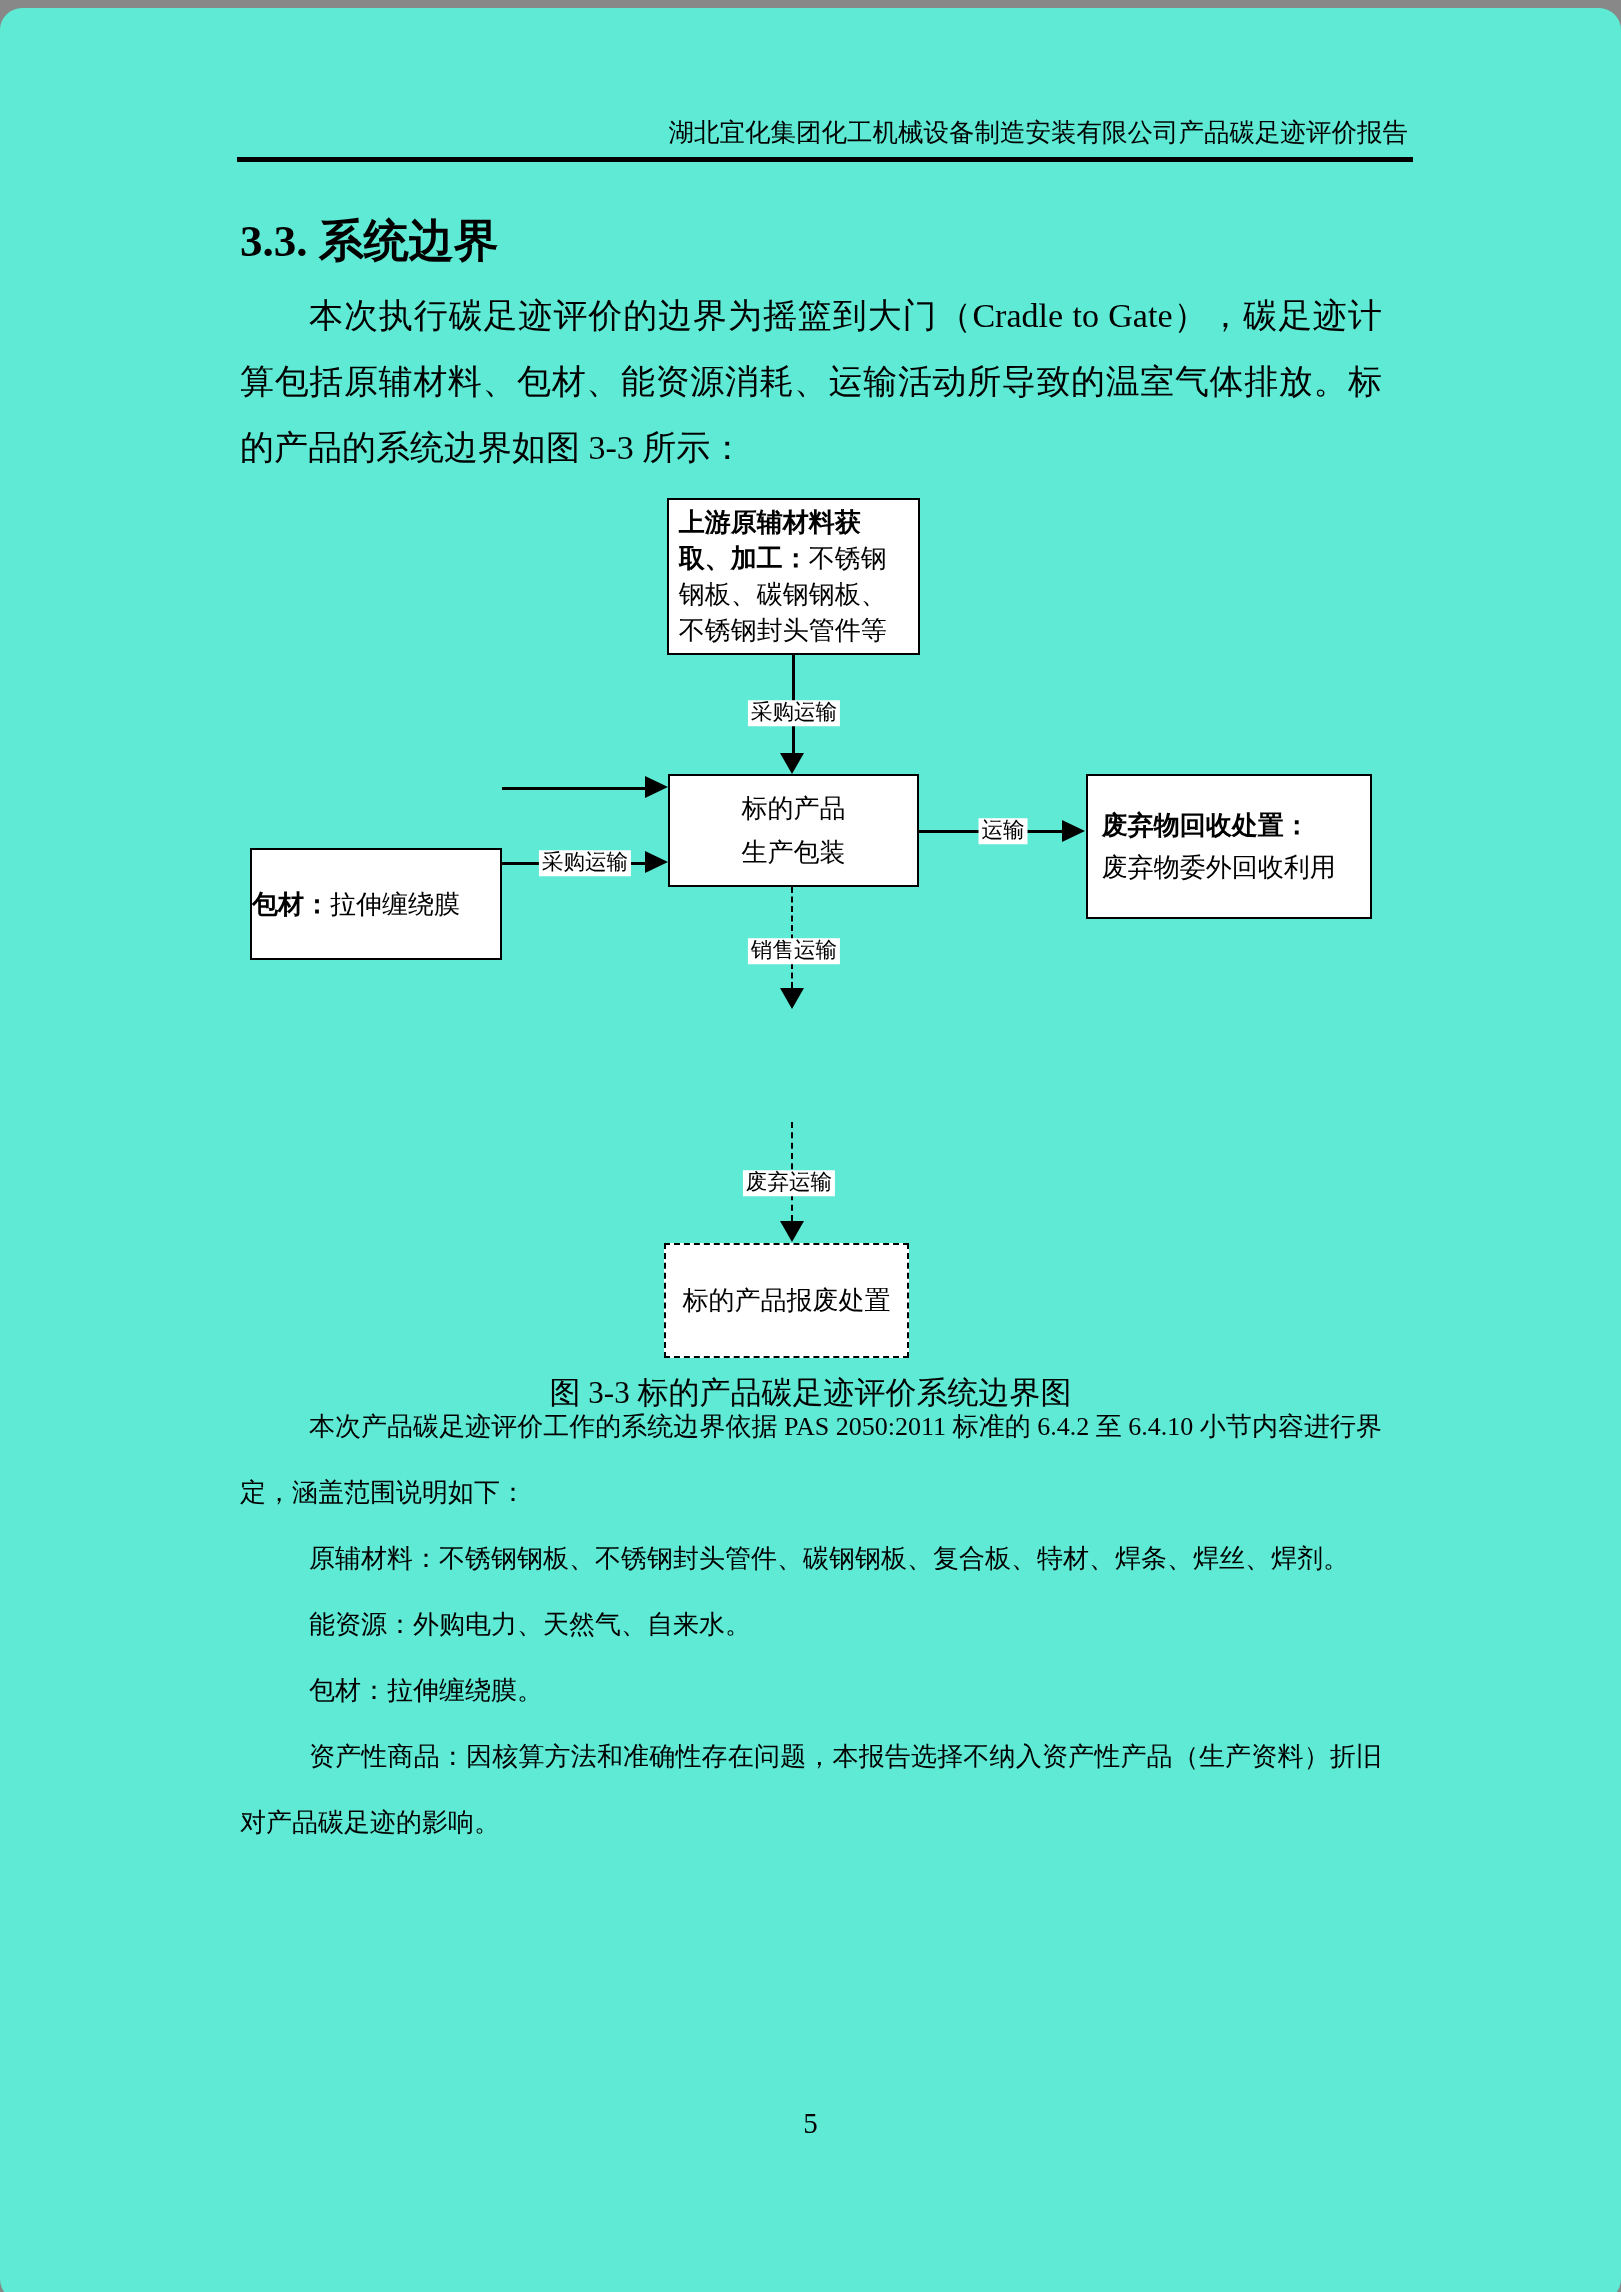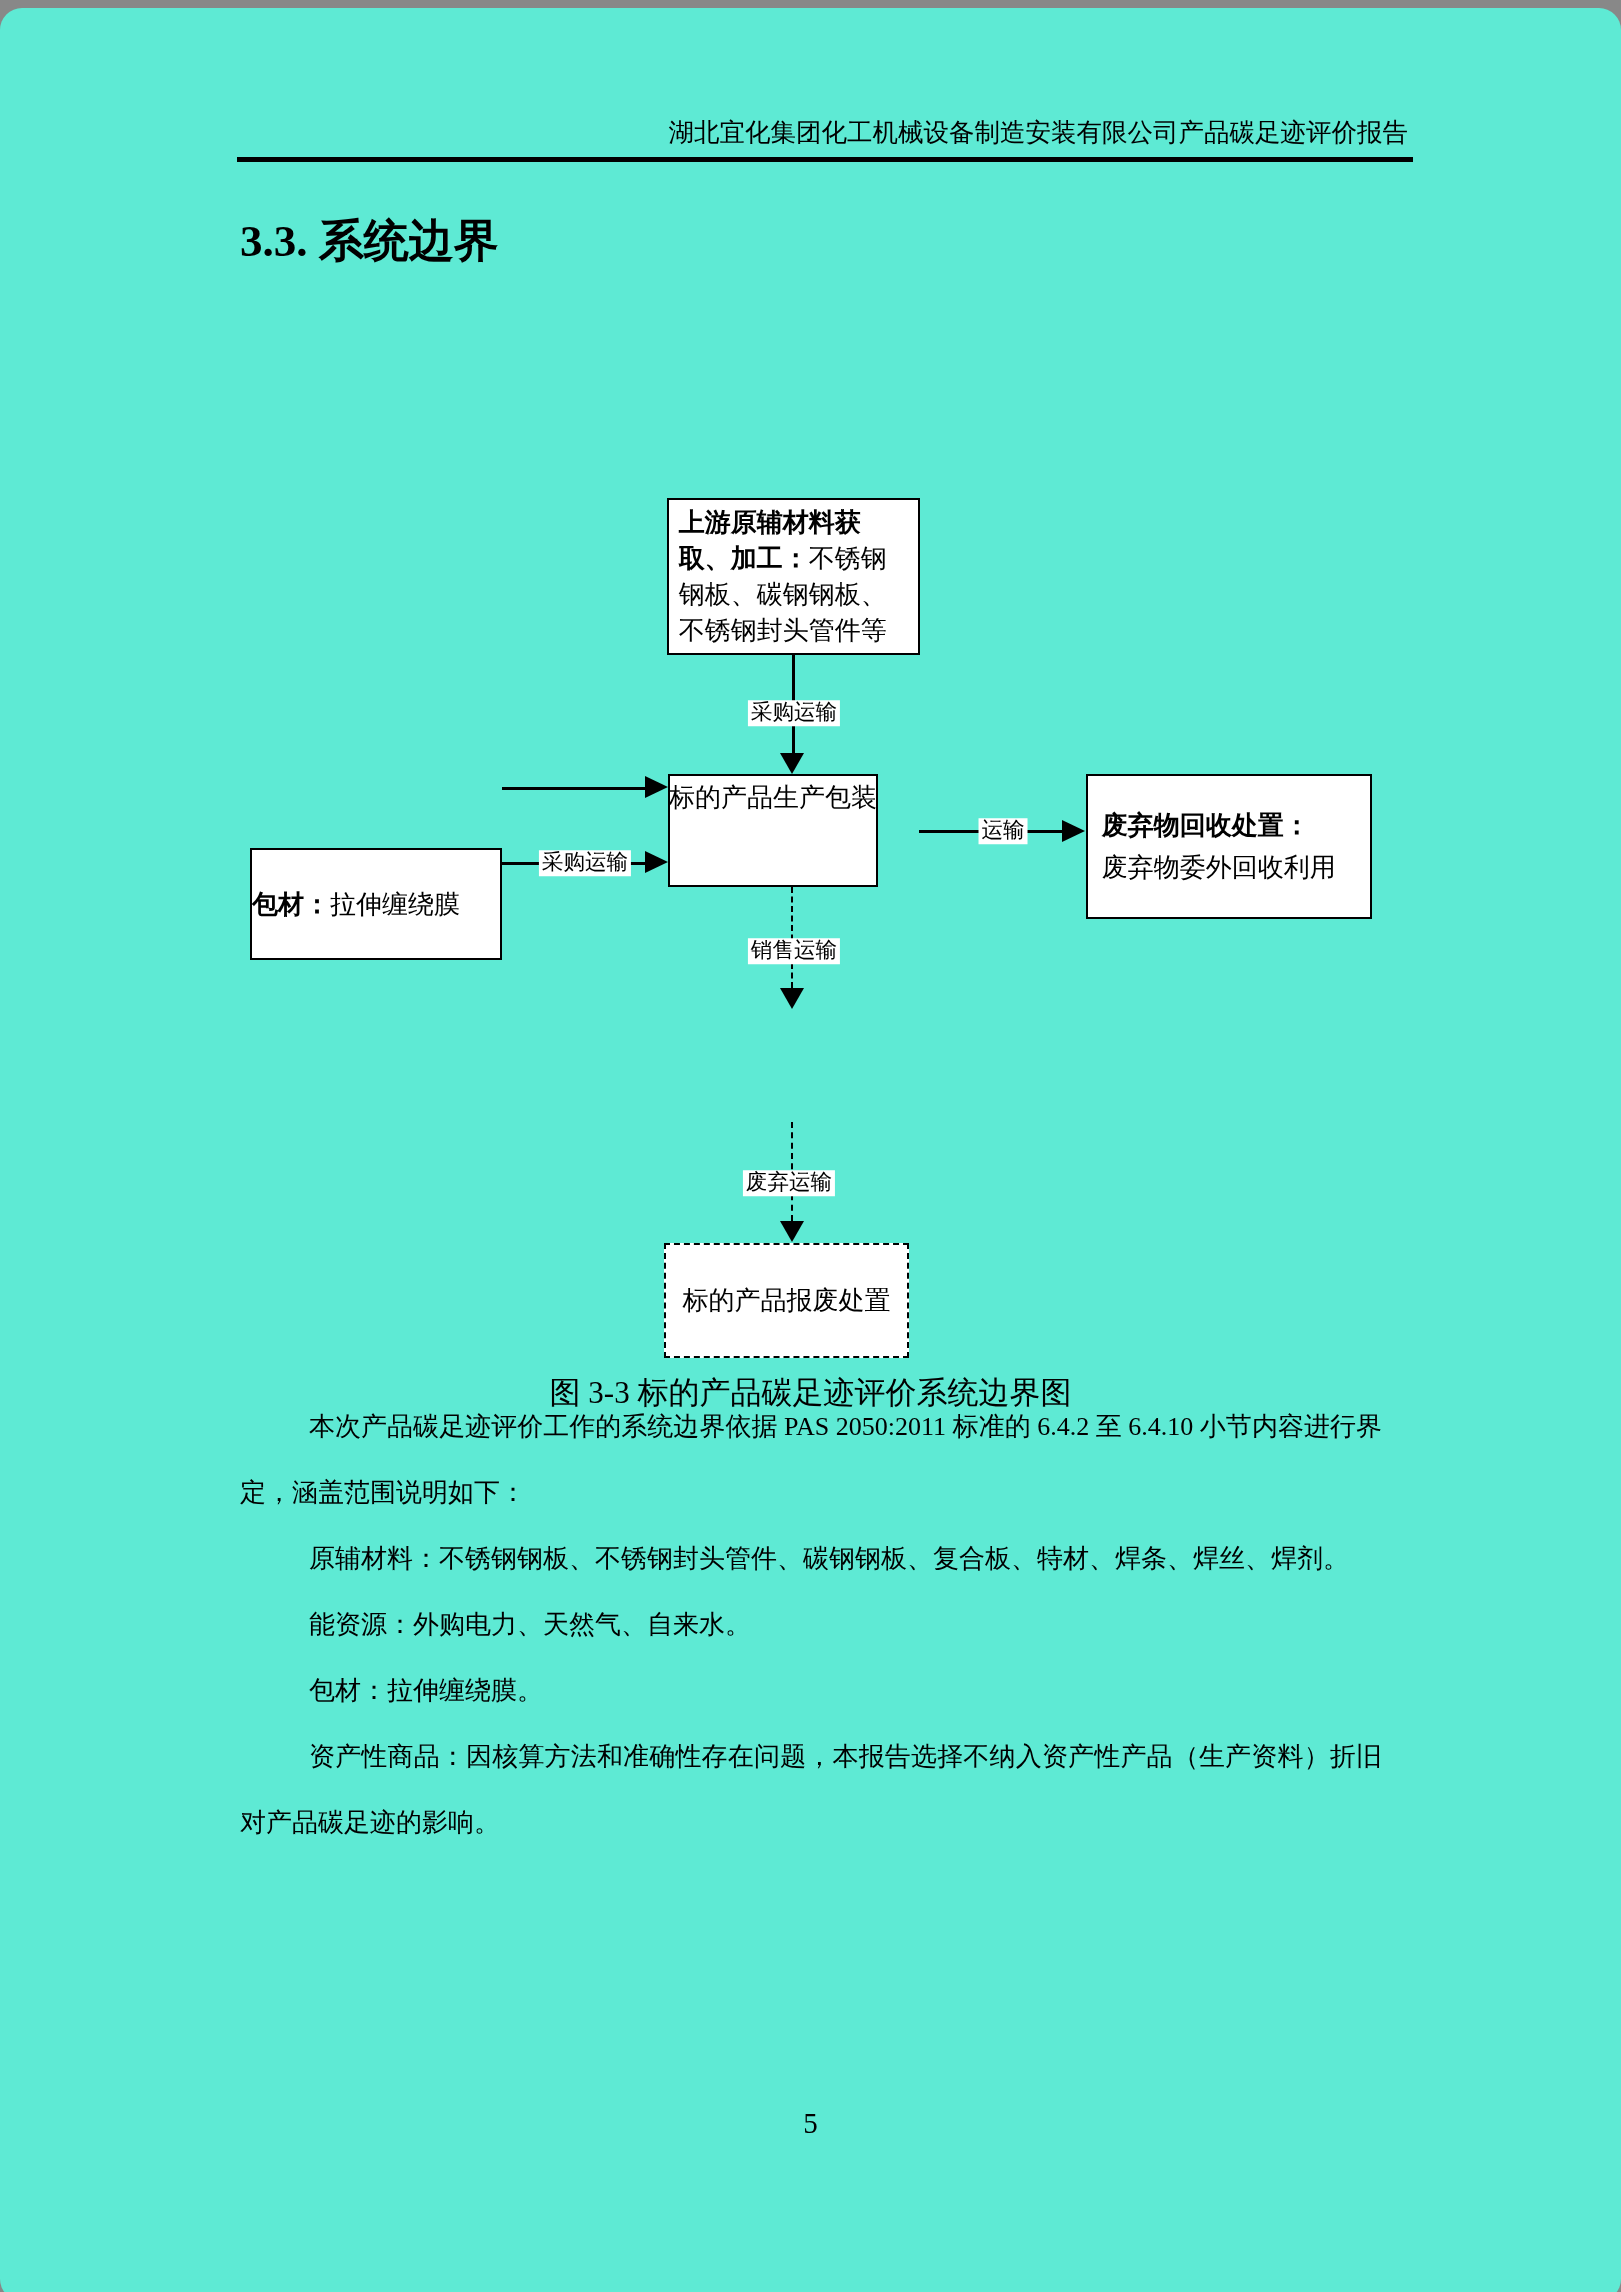"本次执行碳足迹评价的边界为摇篮到大门（Cradle to" p.par-first { html: none -> <p>本次执行碳足迹评价的边界为摇篮到大门（Cradle to Gate），碳足迹计算包括原辅材料、包材、能资源消耗、运输活动所导致的温室气体排放。标的产品的系统边界如图 3-3 所示：</p> }
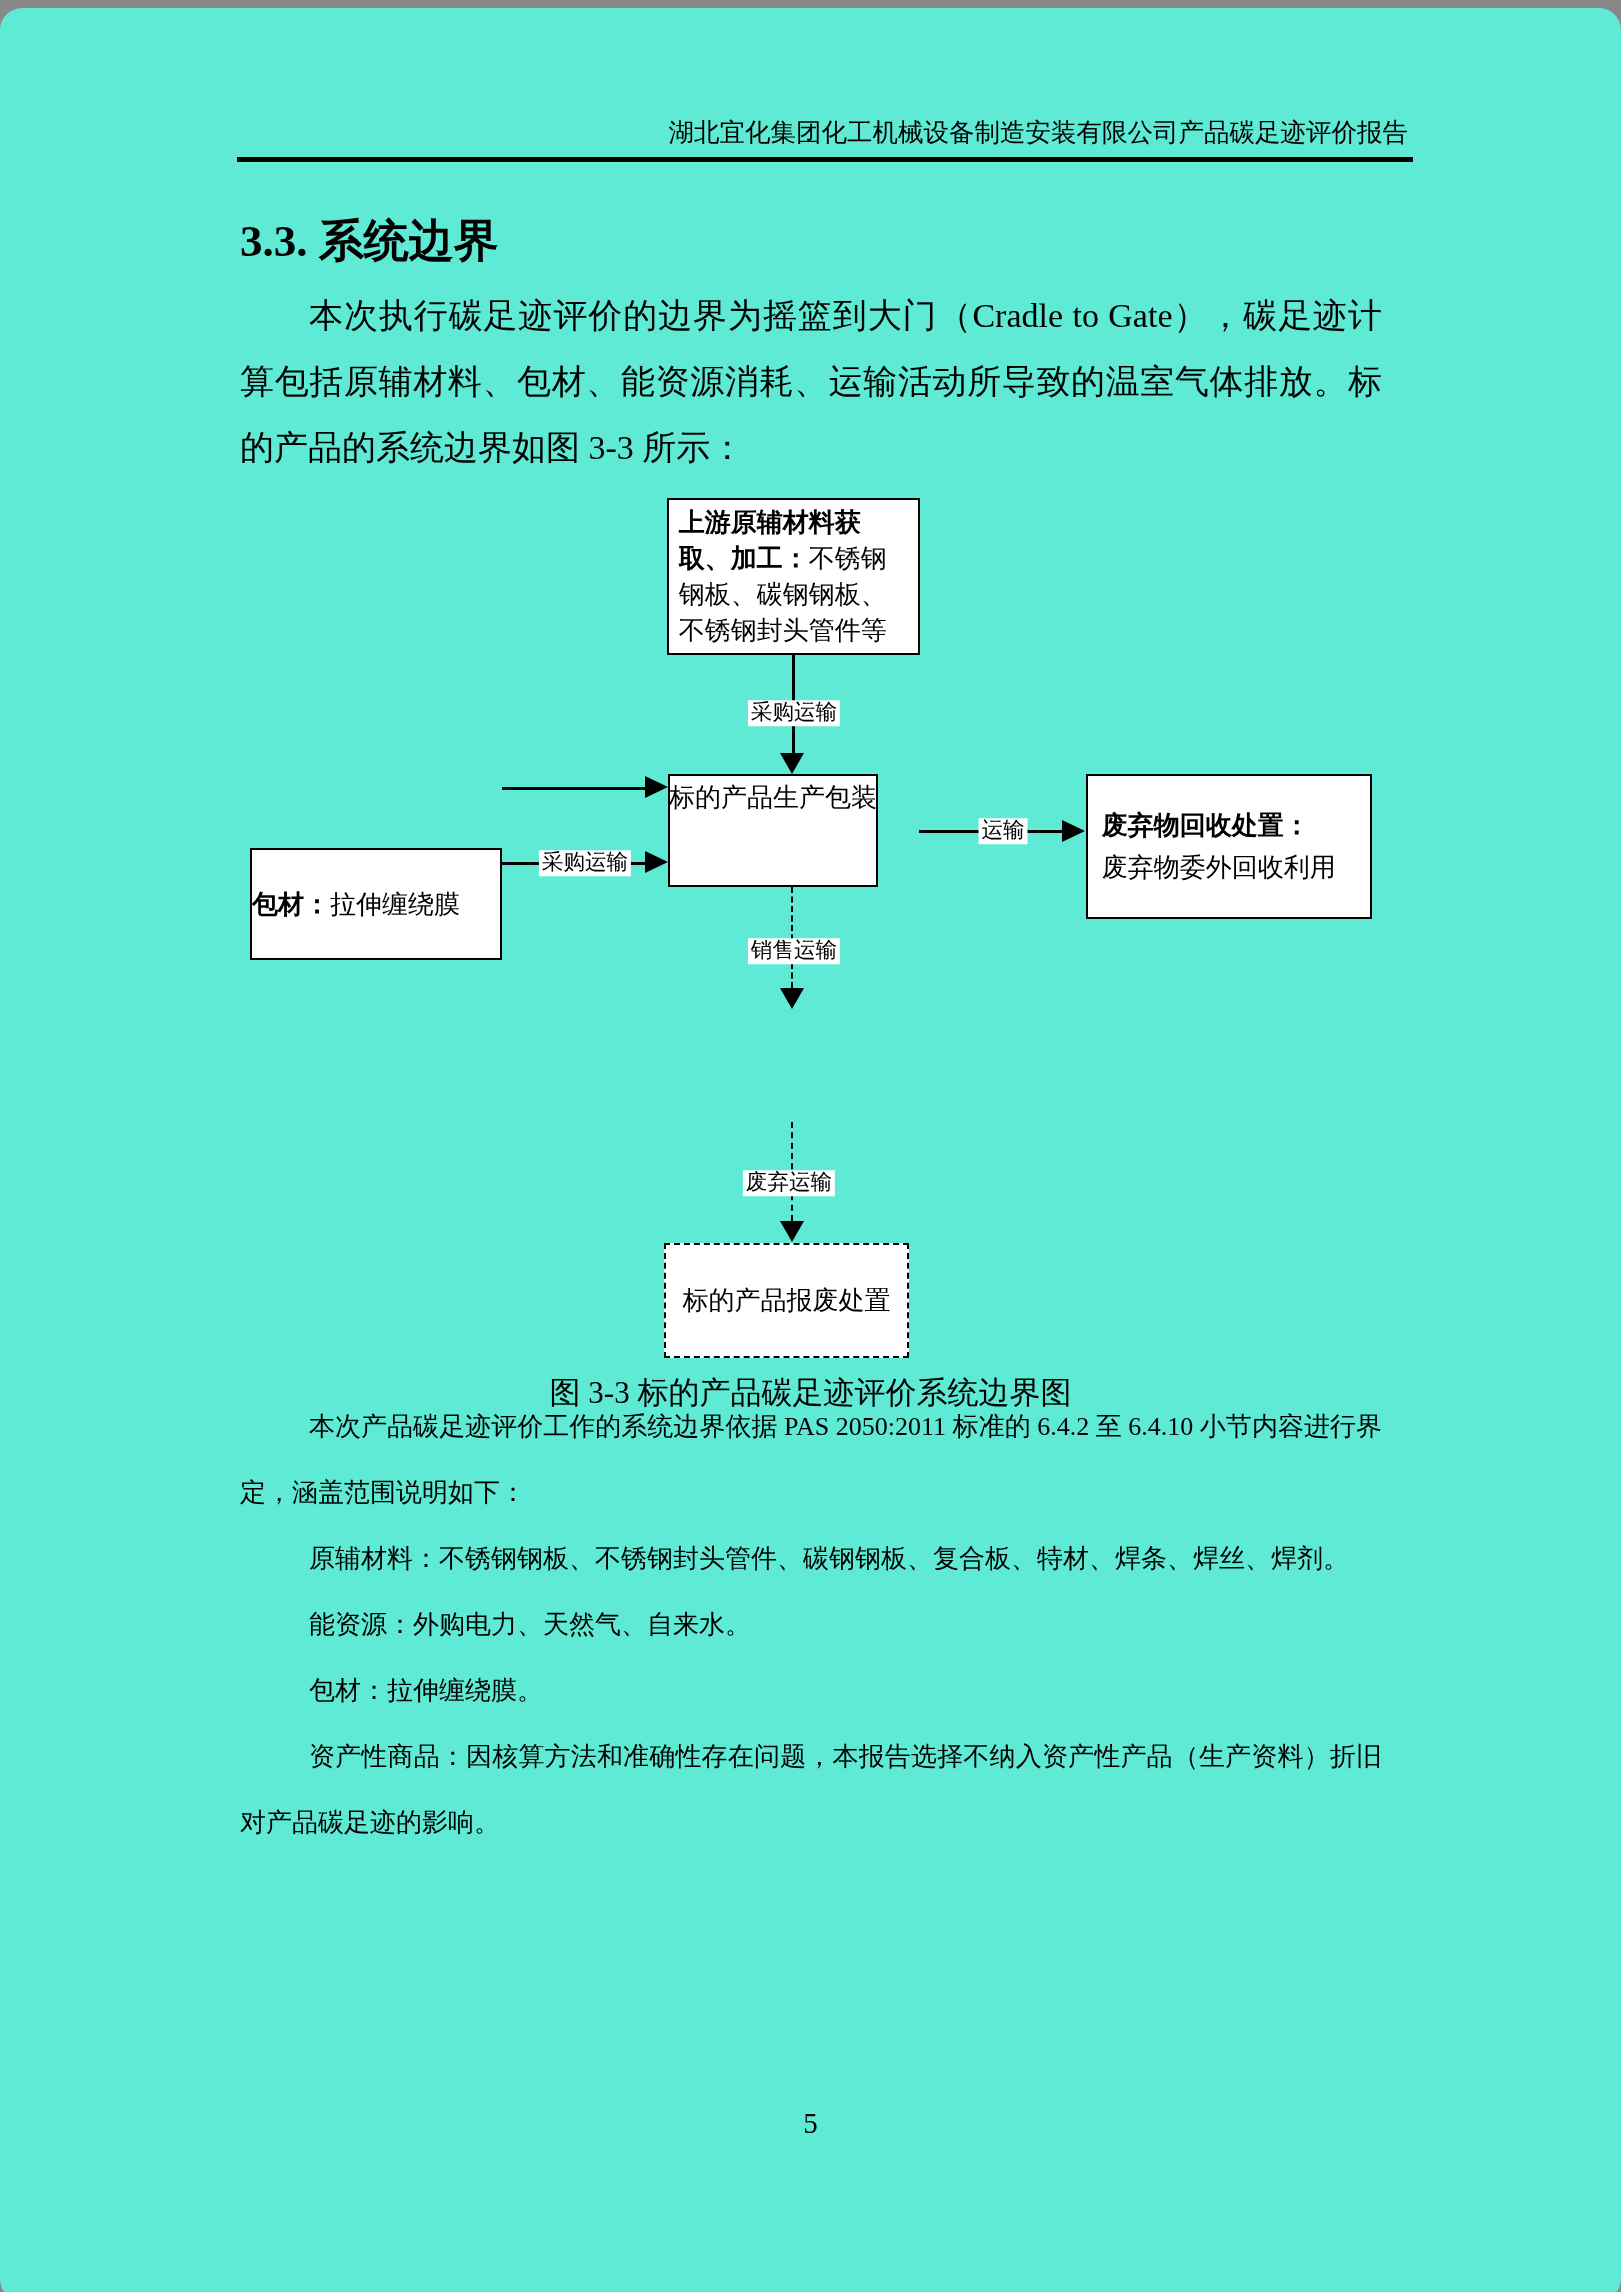"标的产品" .box-production { flex-direction: row -> column; width: 210px -> 251px }
